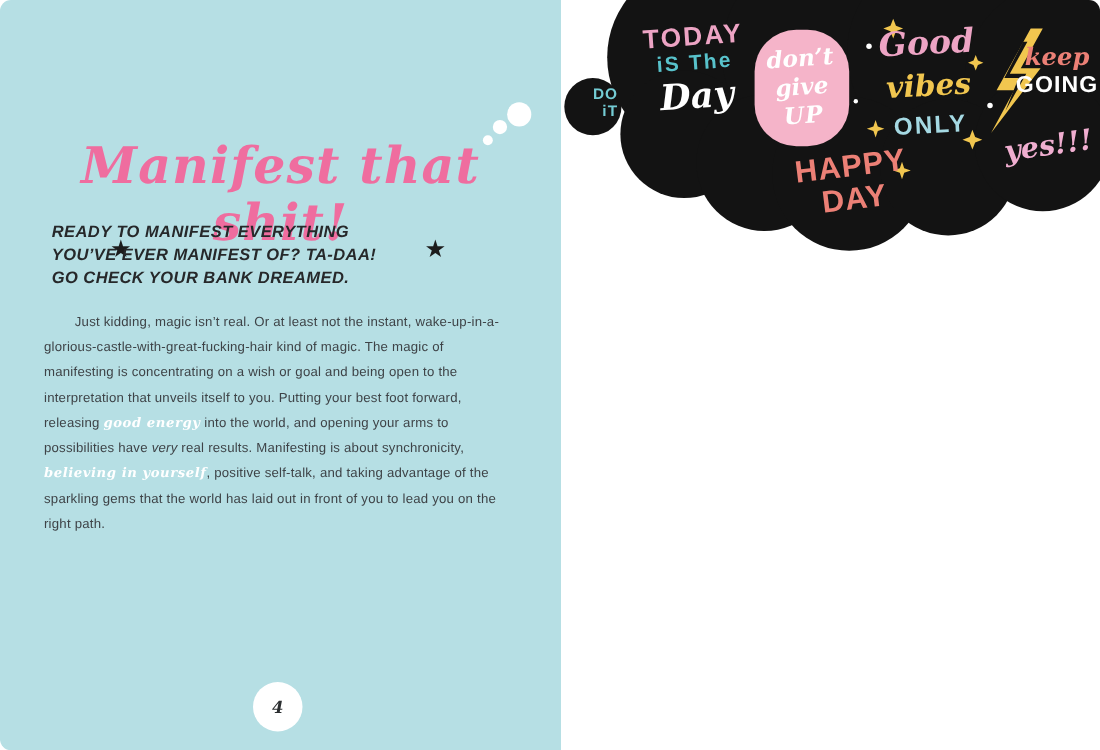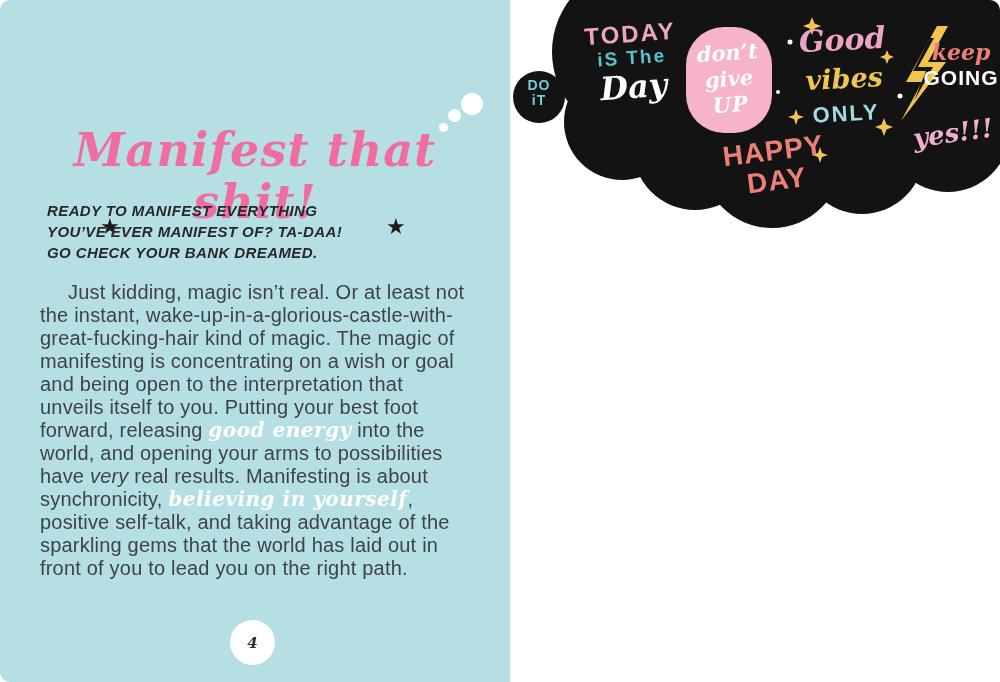"DO" .do-it { text-align: none -> right }
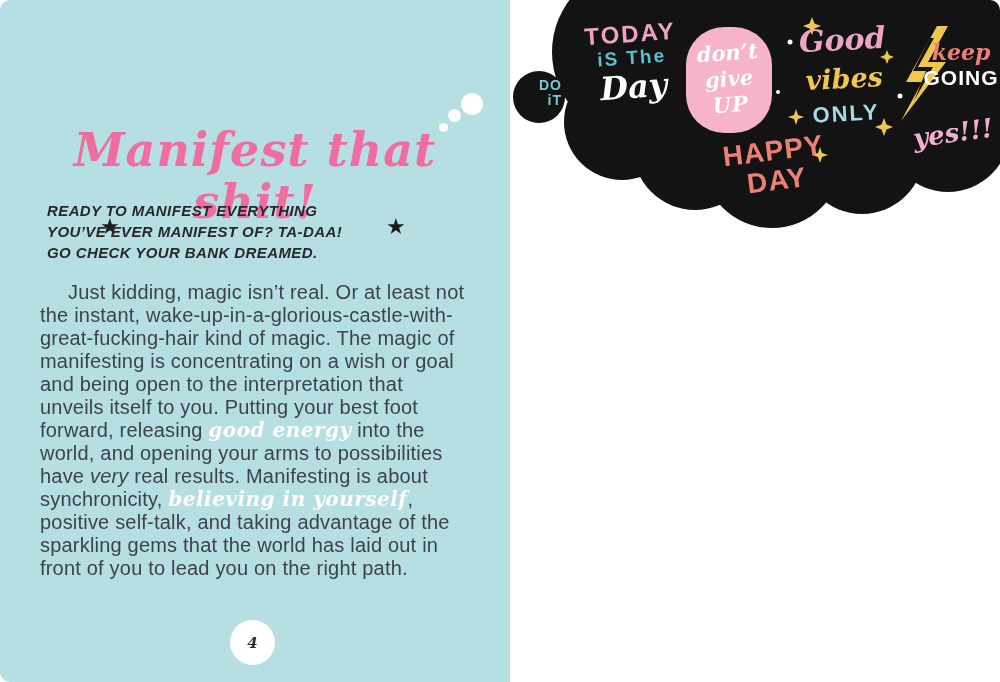"Just kidding, magic isn’t real." .body-copy { font-size: 20px -> 12px }
